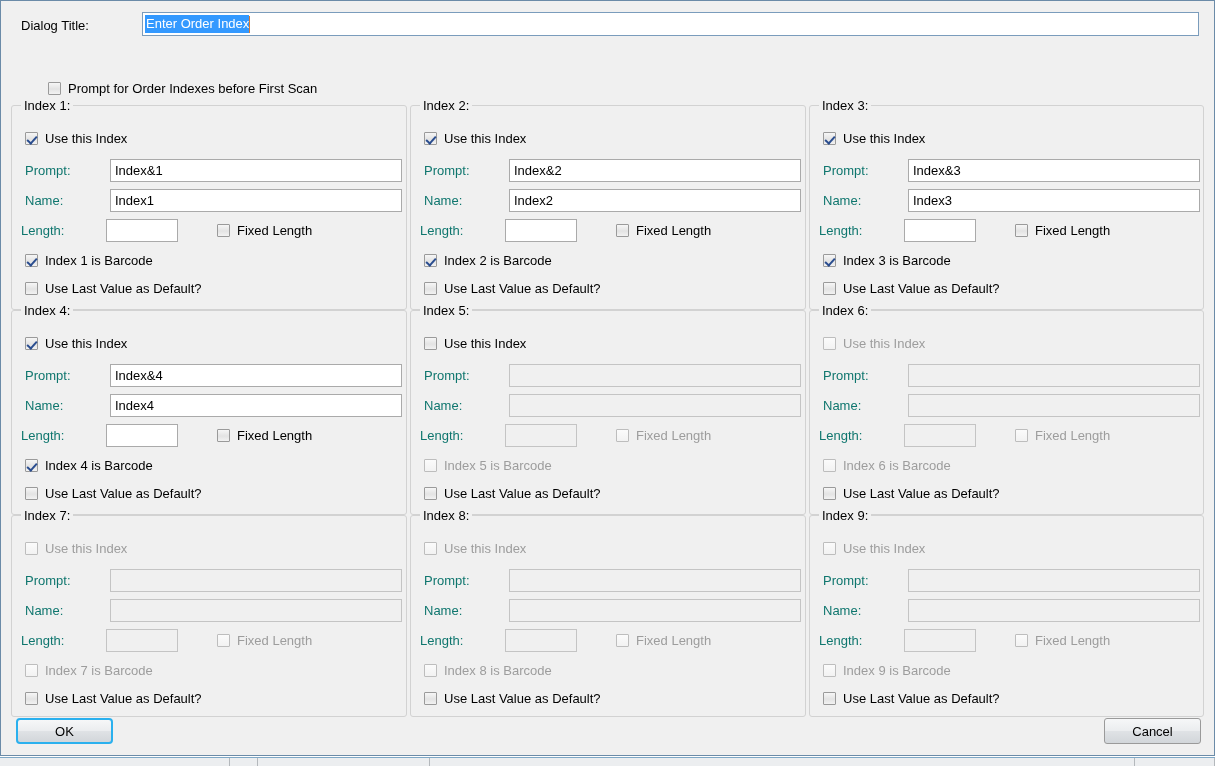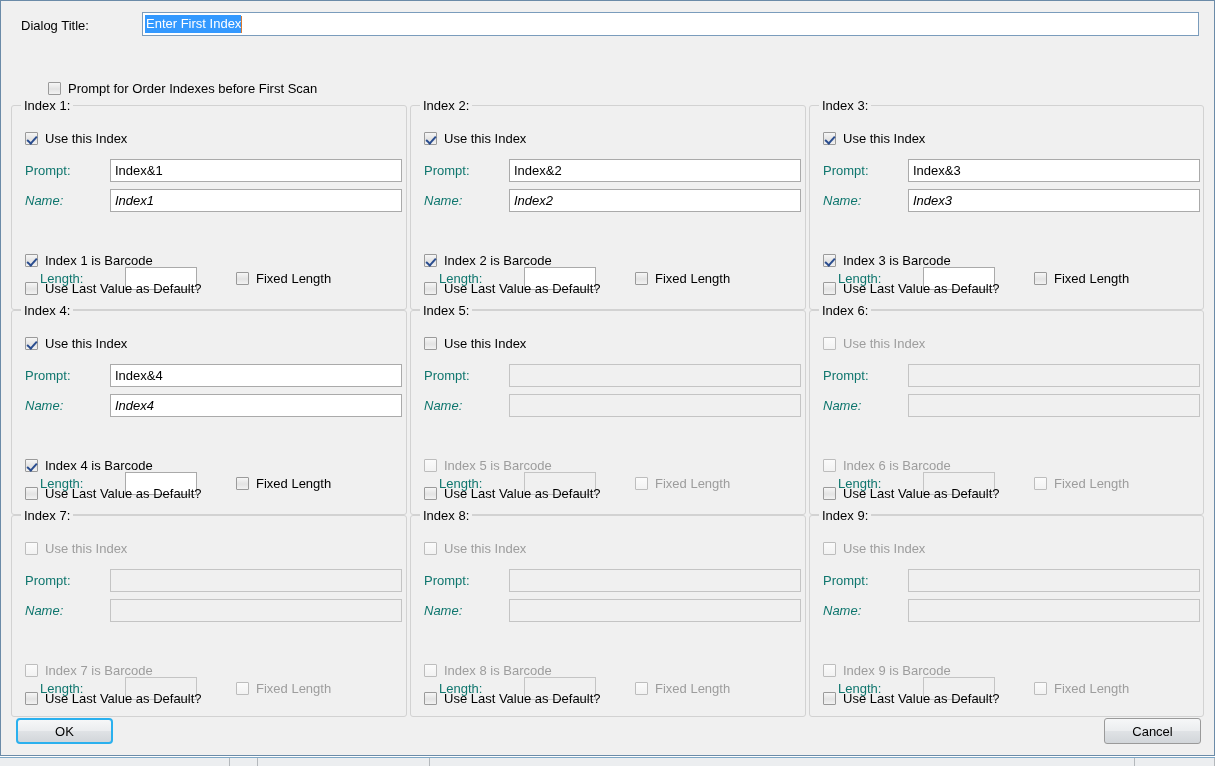"Enter First Index" span { text: First -> Order }
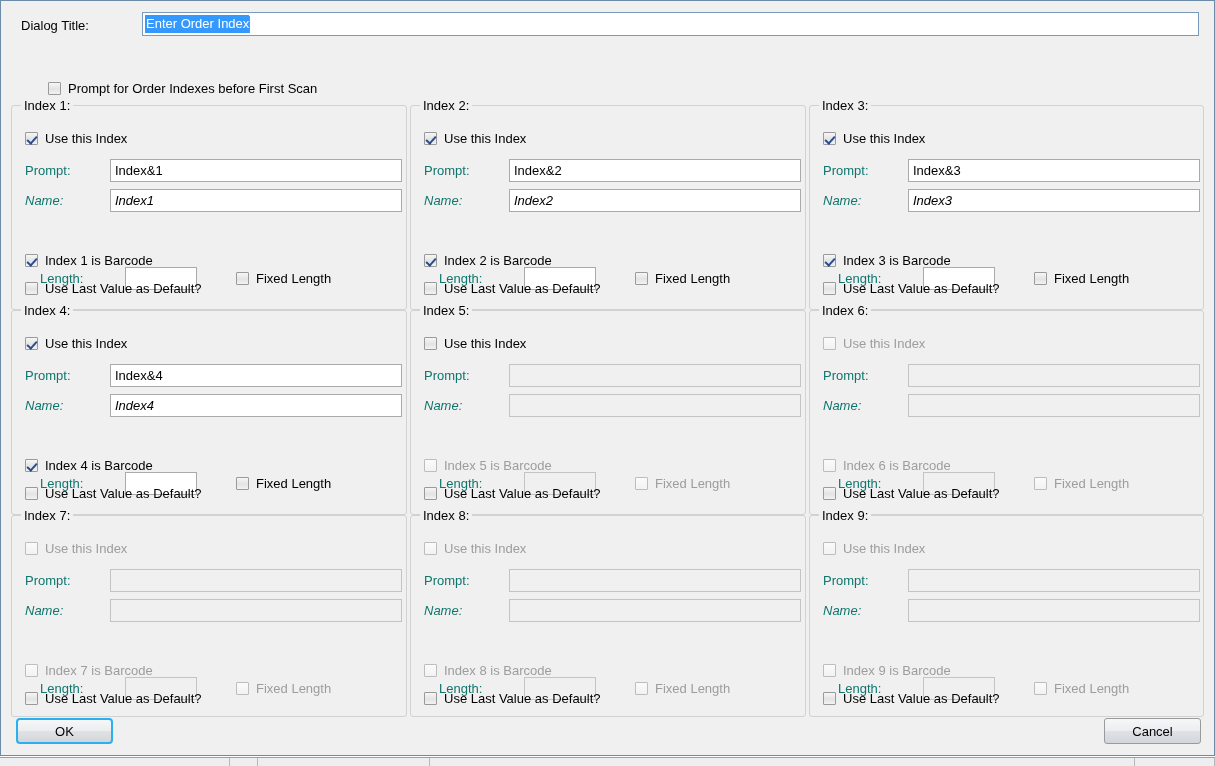"Name:" .r-name { font-style: italic -> none }
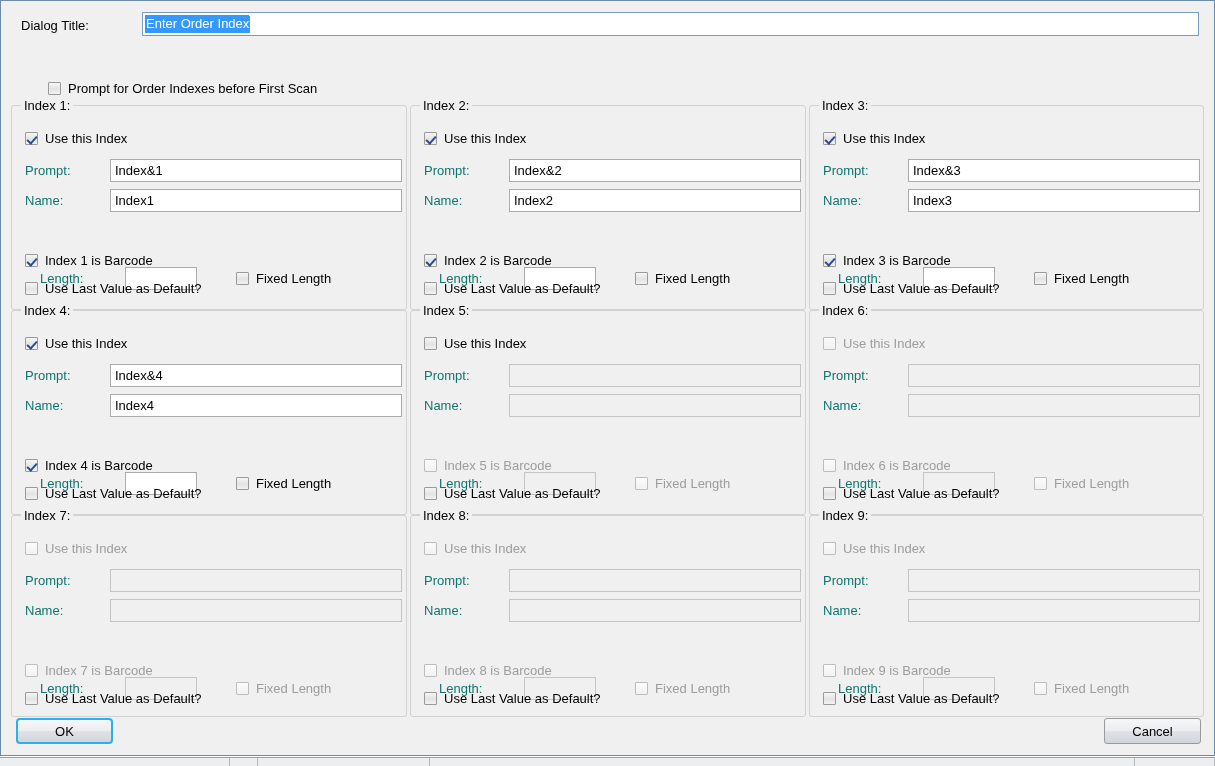"Length:" .r-length { left: 28px -> 9px; margin-top: 48px -> none }
